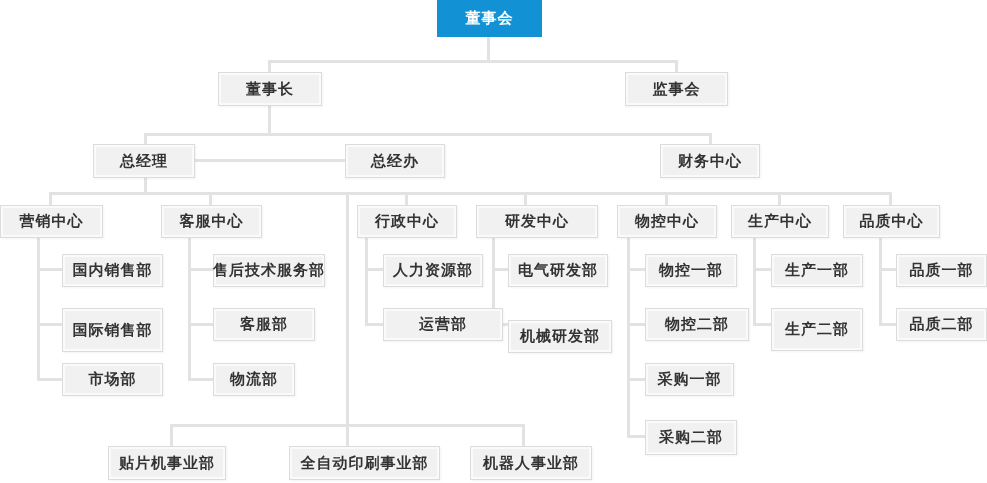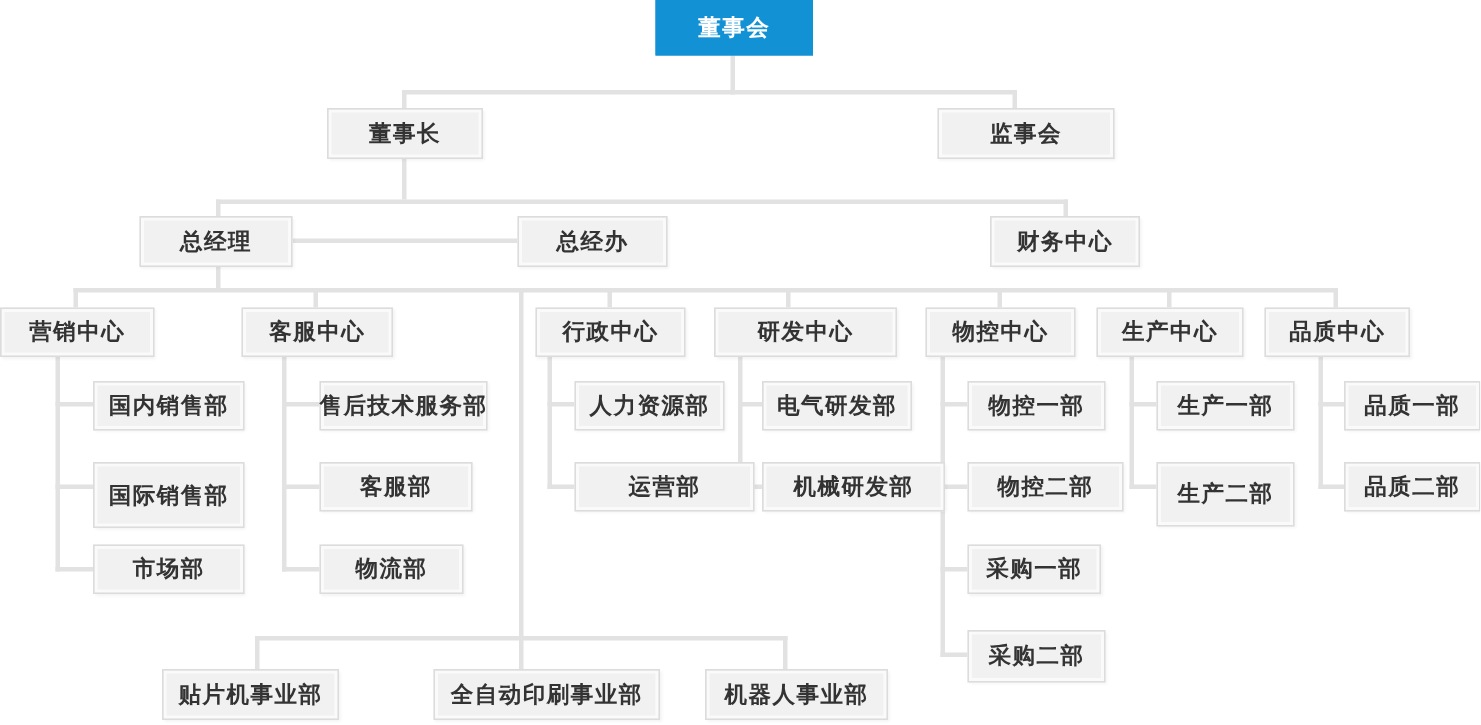"监事会" div.n { width: 118px -> 103px }
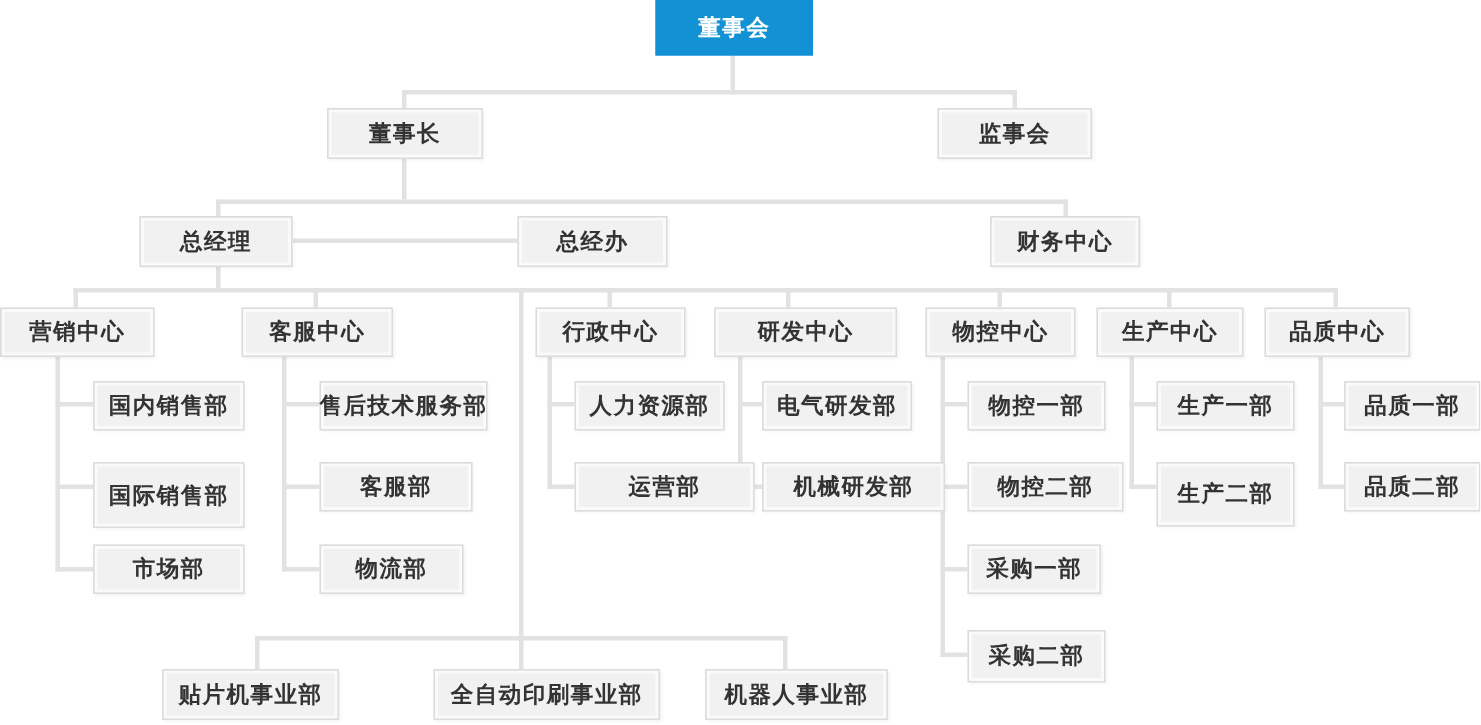"机械研发部" div.n { top: 308px -> 320px; width: 122px -> 104px }
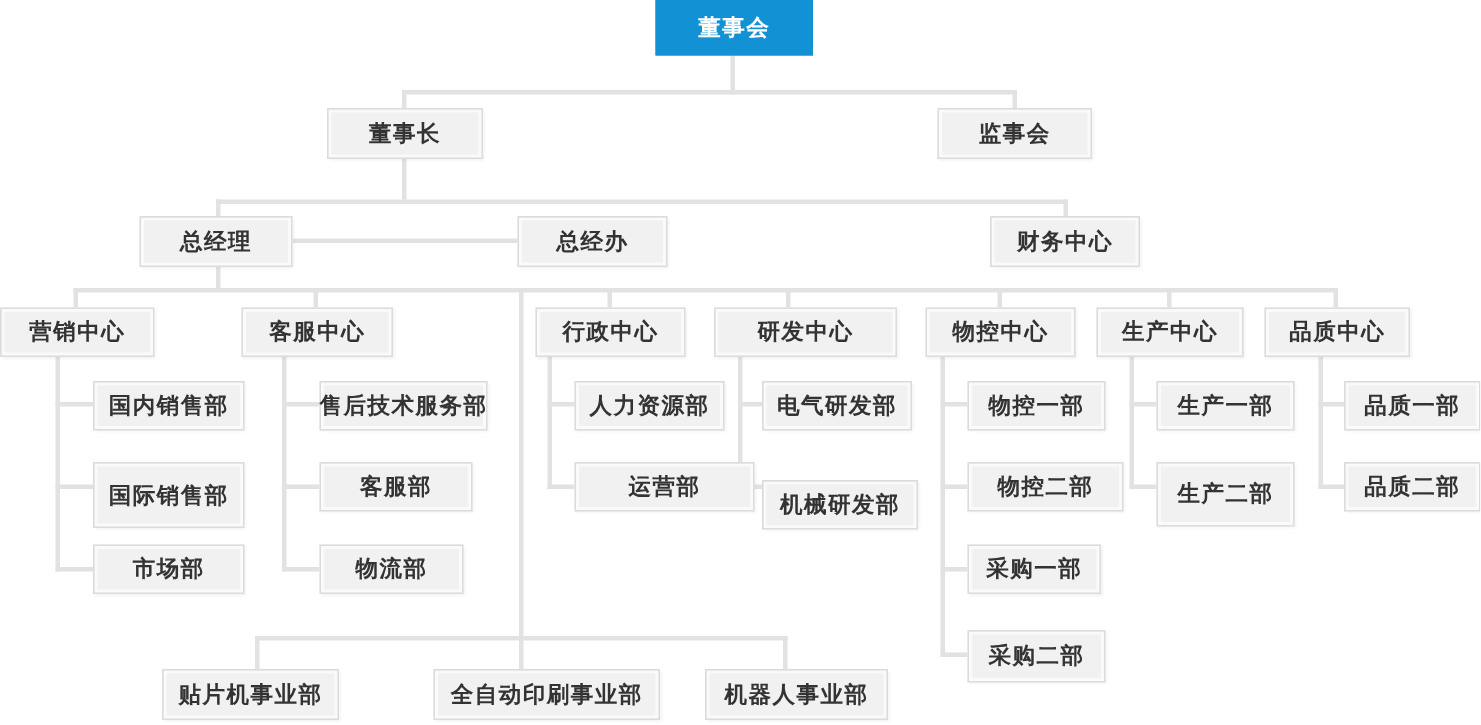"物流部" div.n { width: 96px -> 82px }
